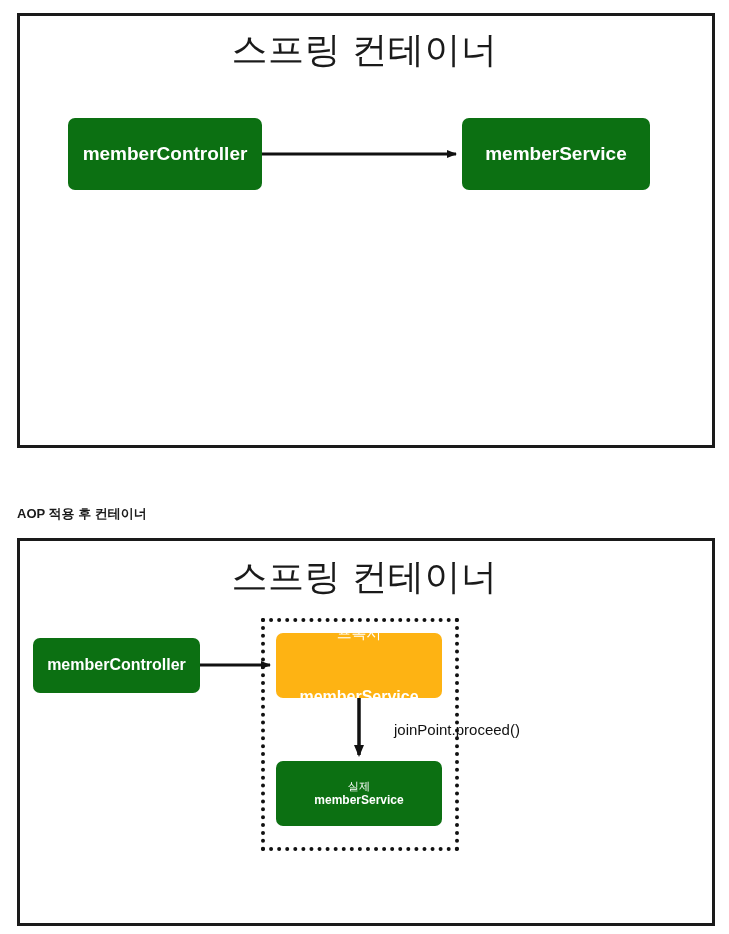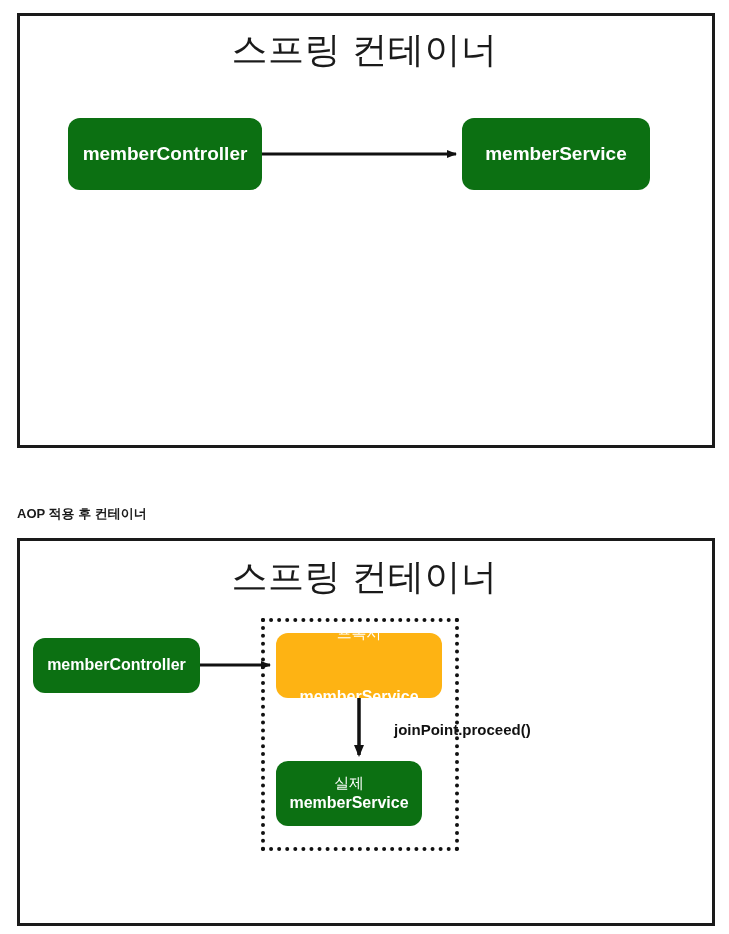"memberController" .node { border-radius: 12px -> 7px }
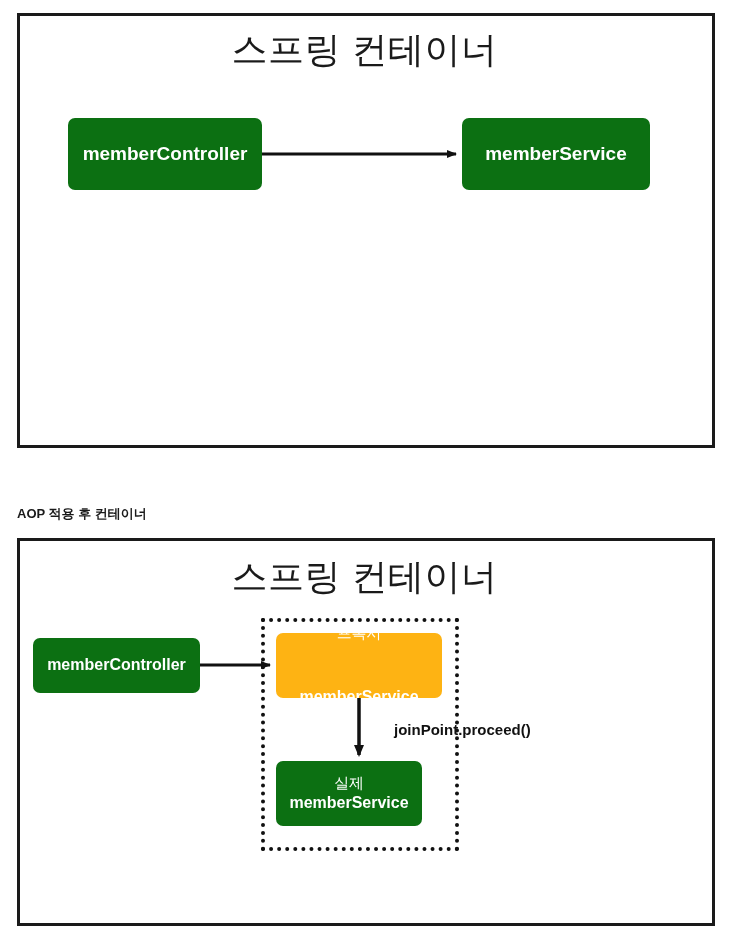"joinPoint.proceed()" #joinpoint-label { font-weight: bold -> normal }
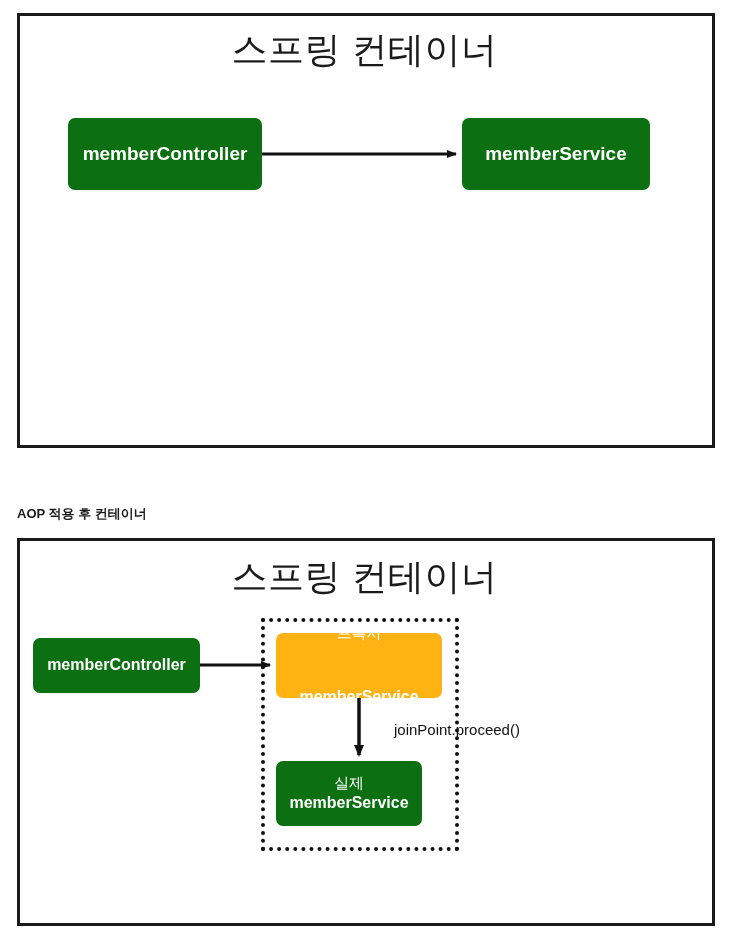"실제" #node-real-service { font-size: 16px -> 12px; width: 146px -> 166px }
